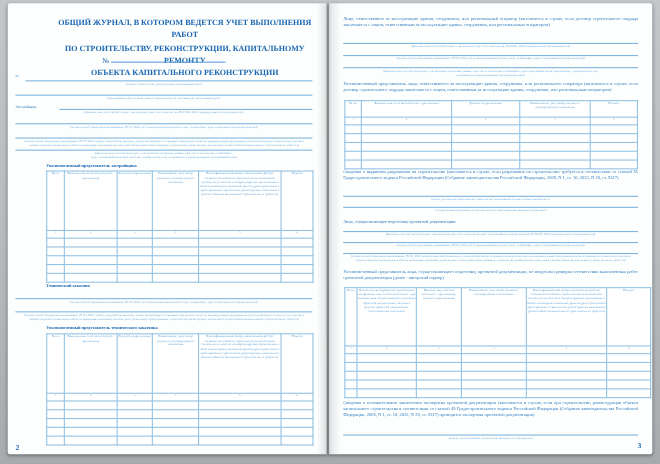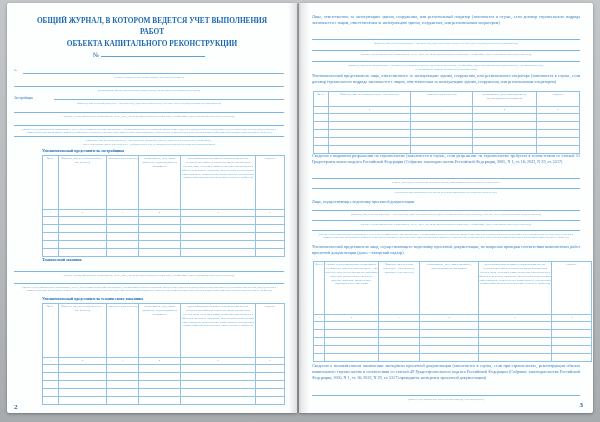"ОБЩИЙ ЖУРНАЛ, В КОТОРОМ ВЕДЕТСЯ" div.abs { left: 28px -> 44px }
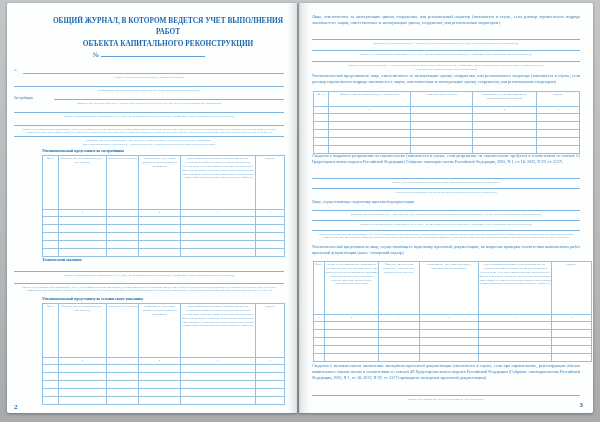"ПО СТРОИТЕЛЬСТВУ, РЕКОНСТРУКЦИИ," div { html: none -> <div>ПО СТРОИТЕЛЬСТВУ, РЕКОНСТРУКЦИИ, КАПИТАЛЬНОМУ РЕМОНТУ</div> }
